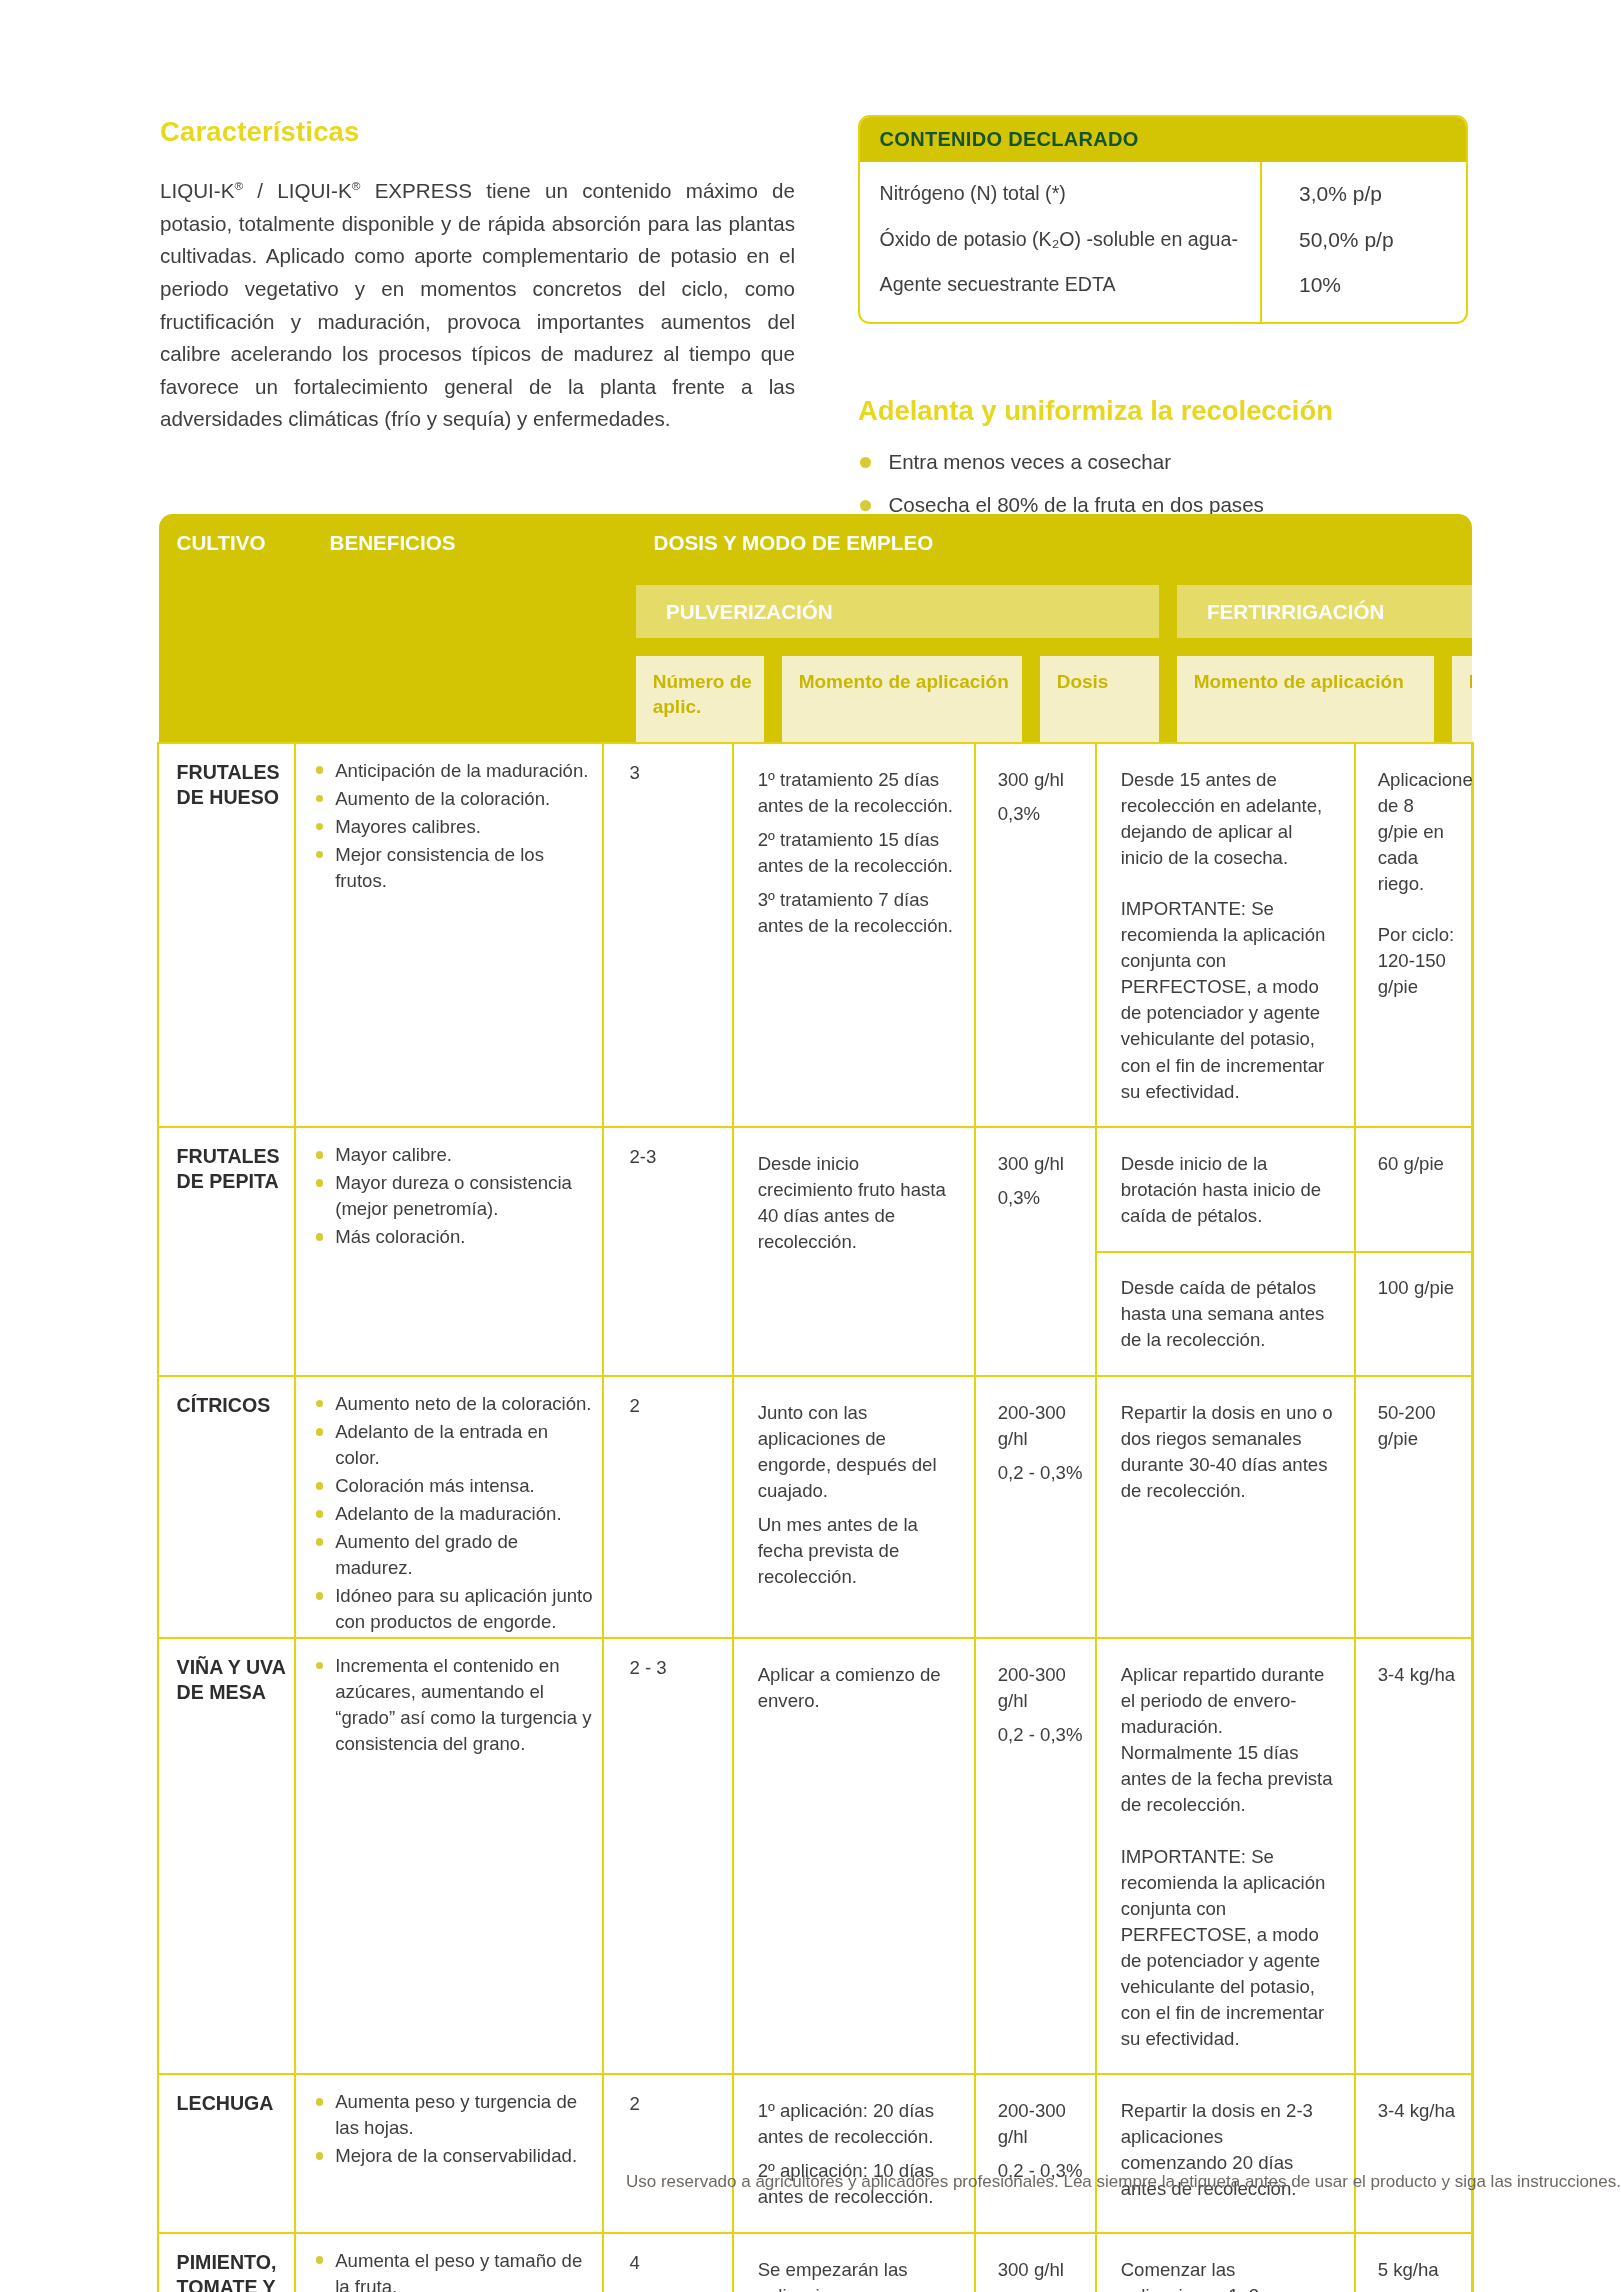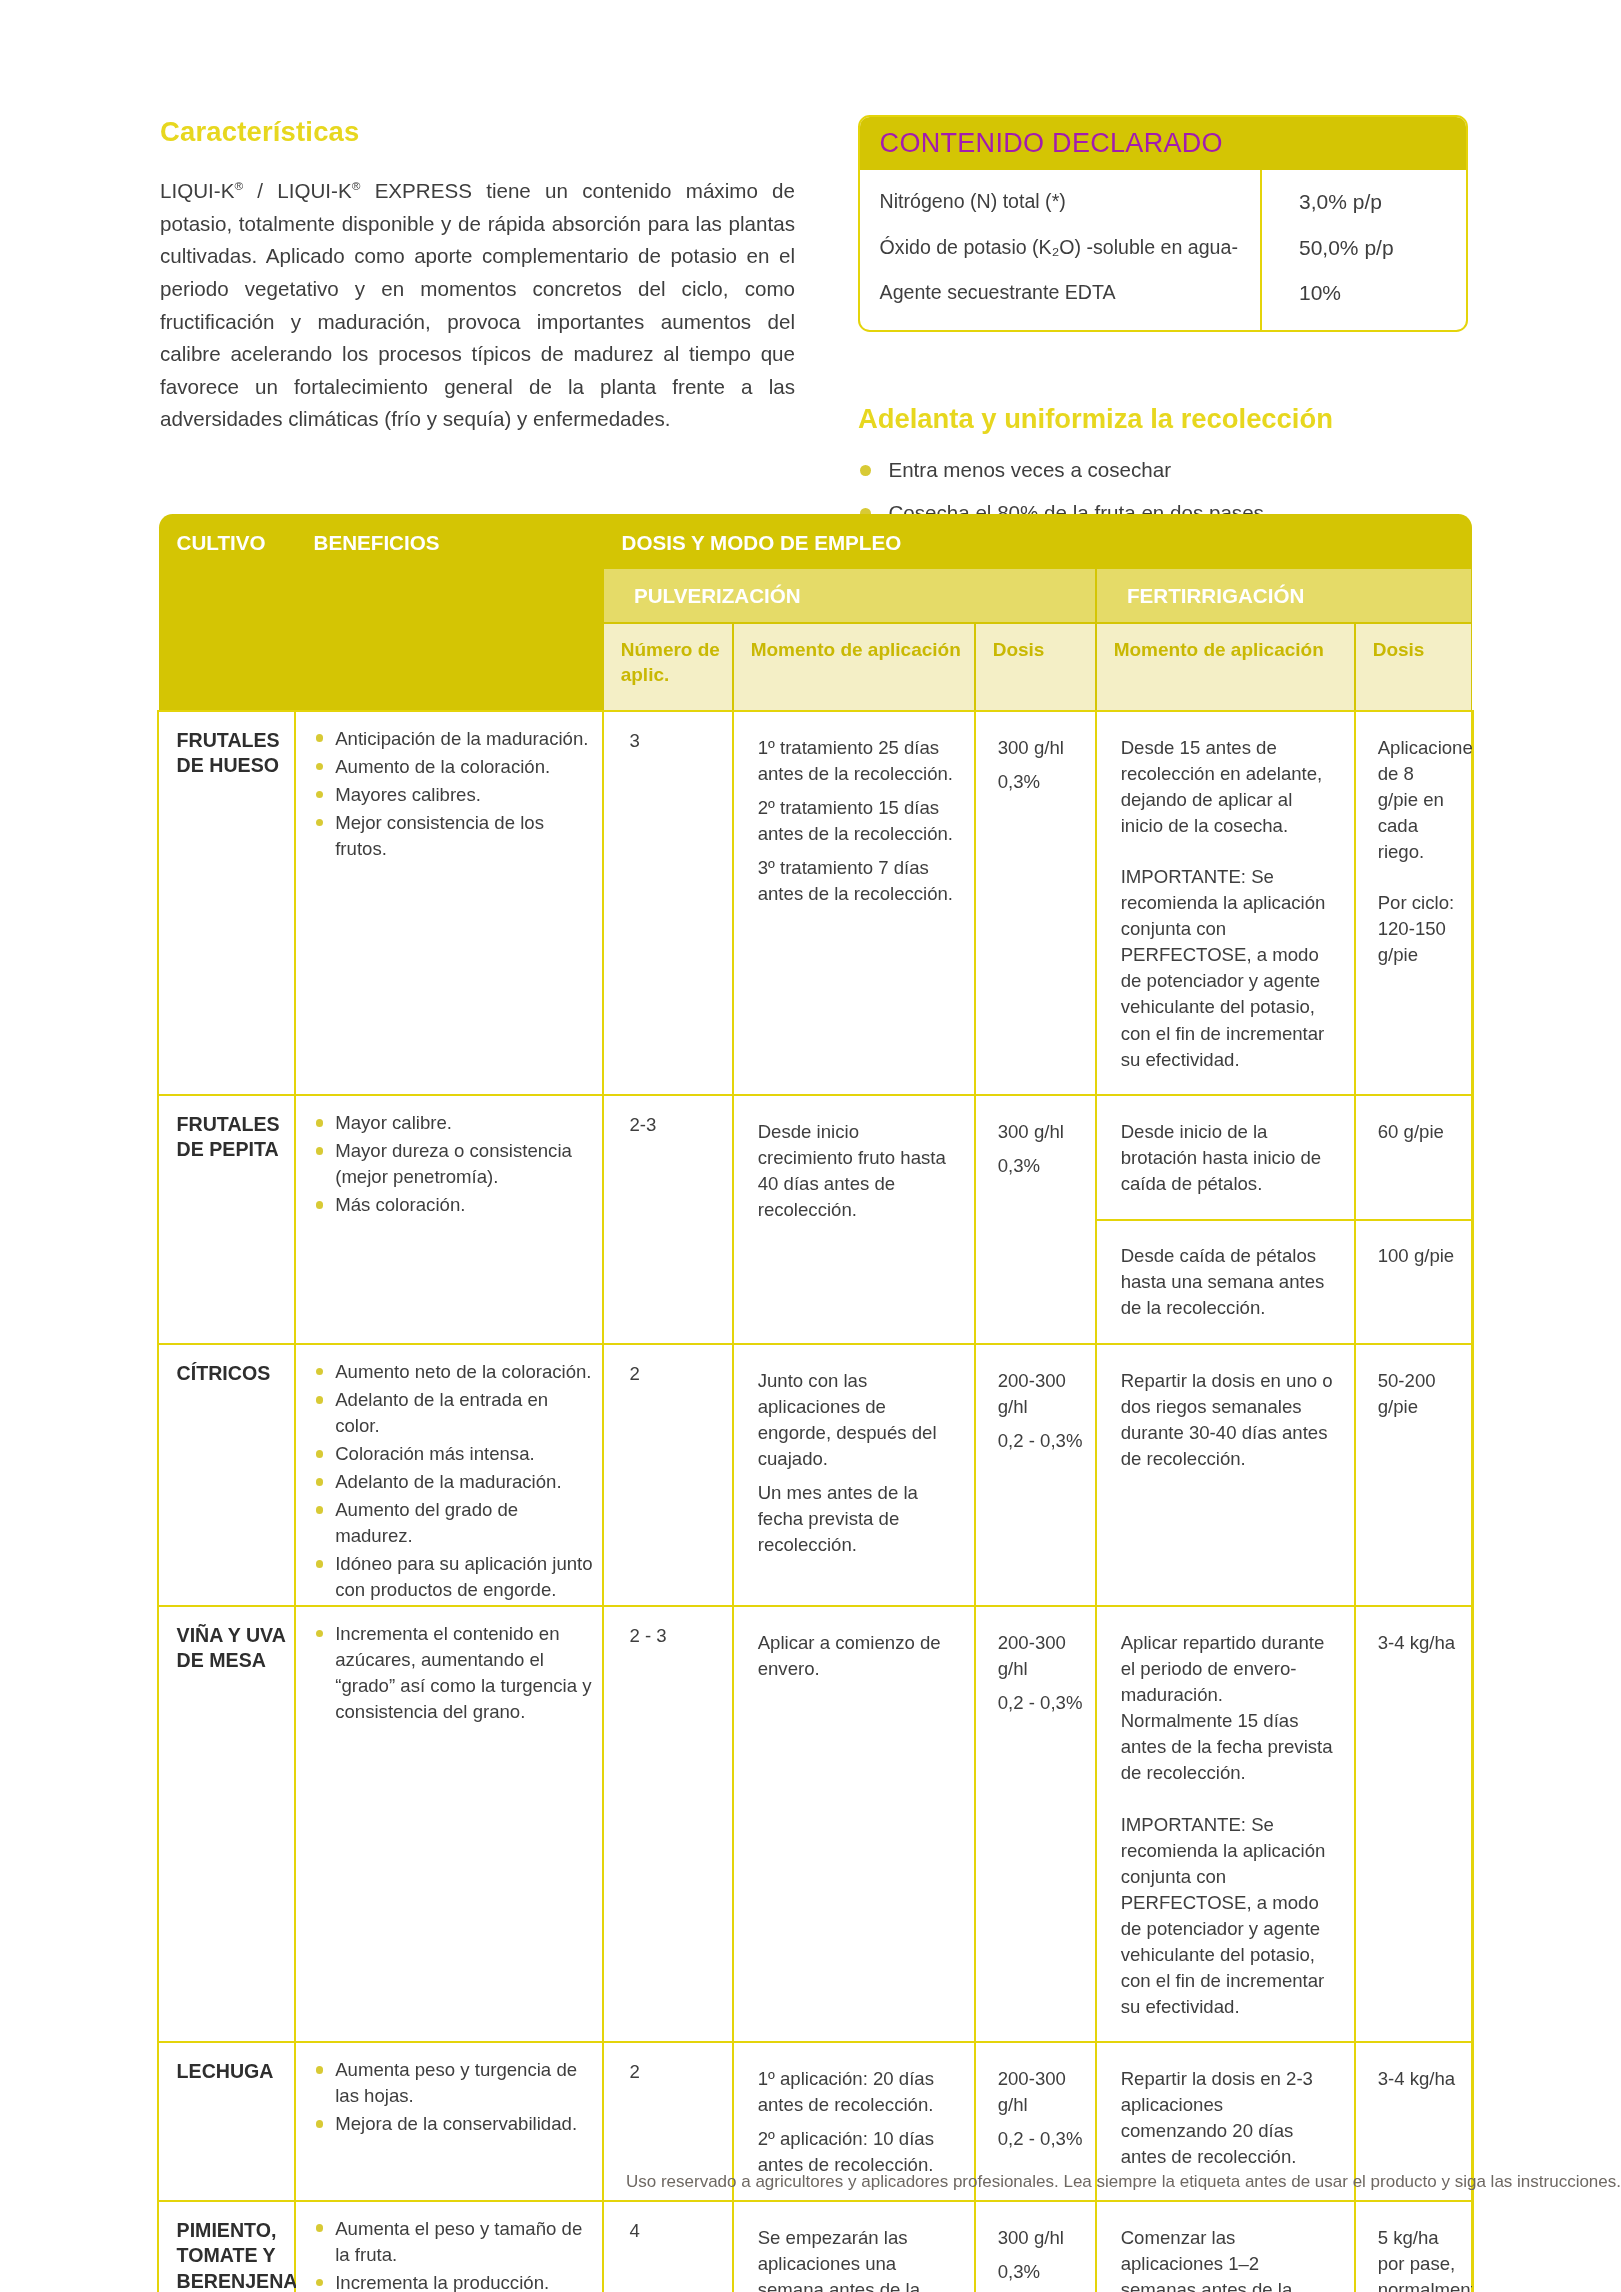"CONTENIDO DECLARADO" .cd-head { color: #a21caf -> #14532d; font-size: 27px -> 20px; font-weight: normal -> bold }
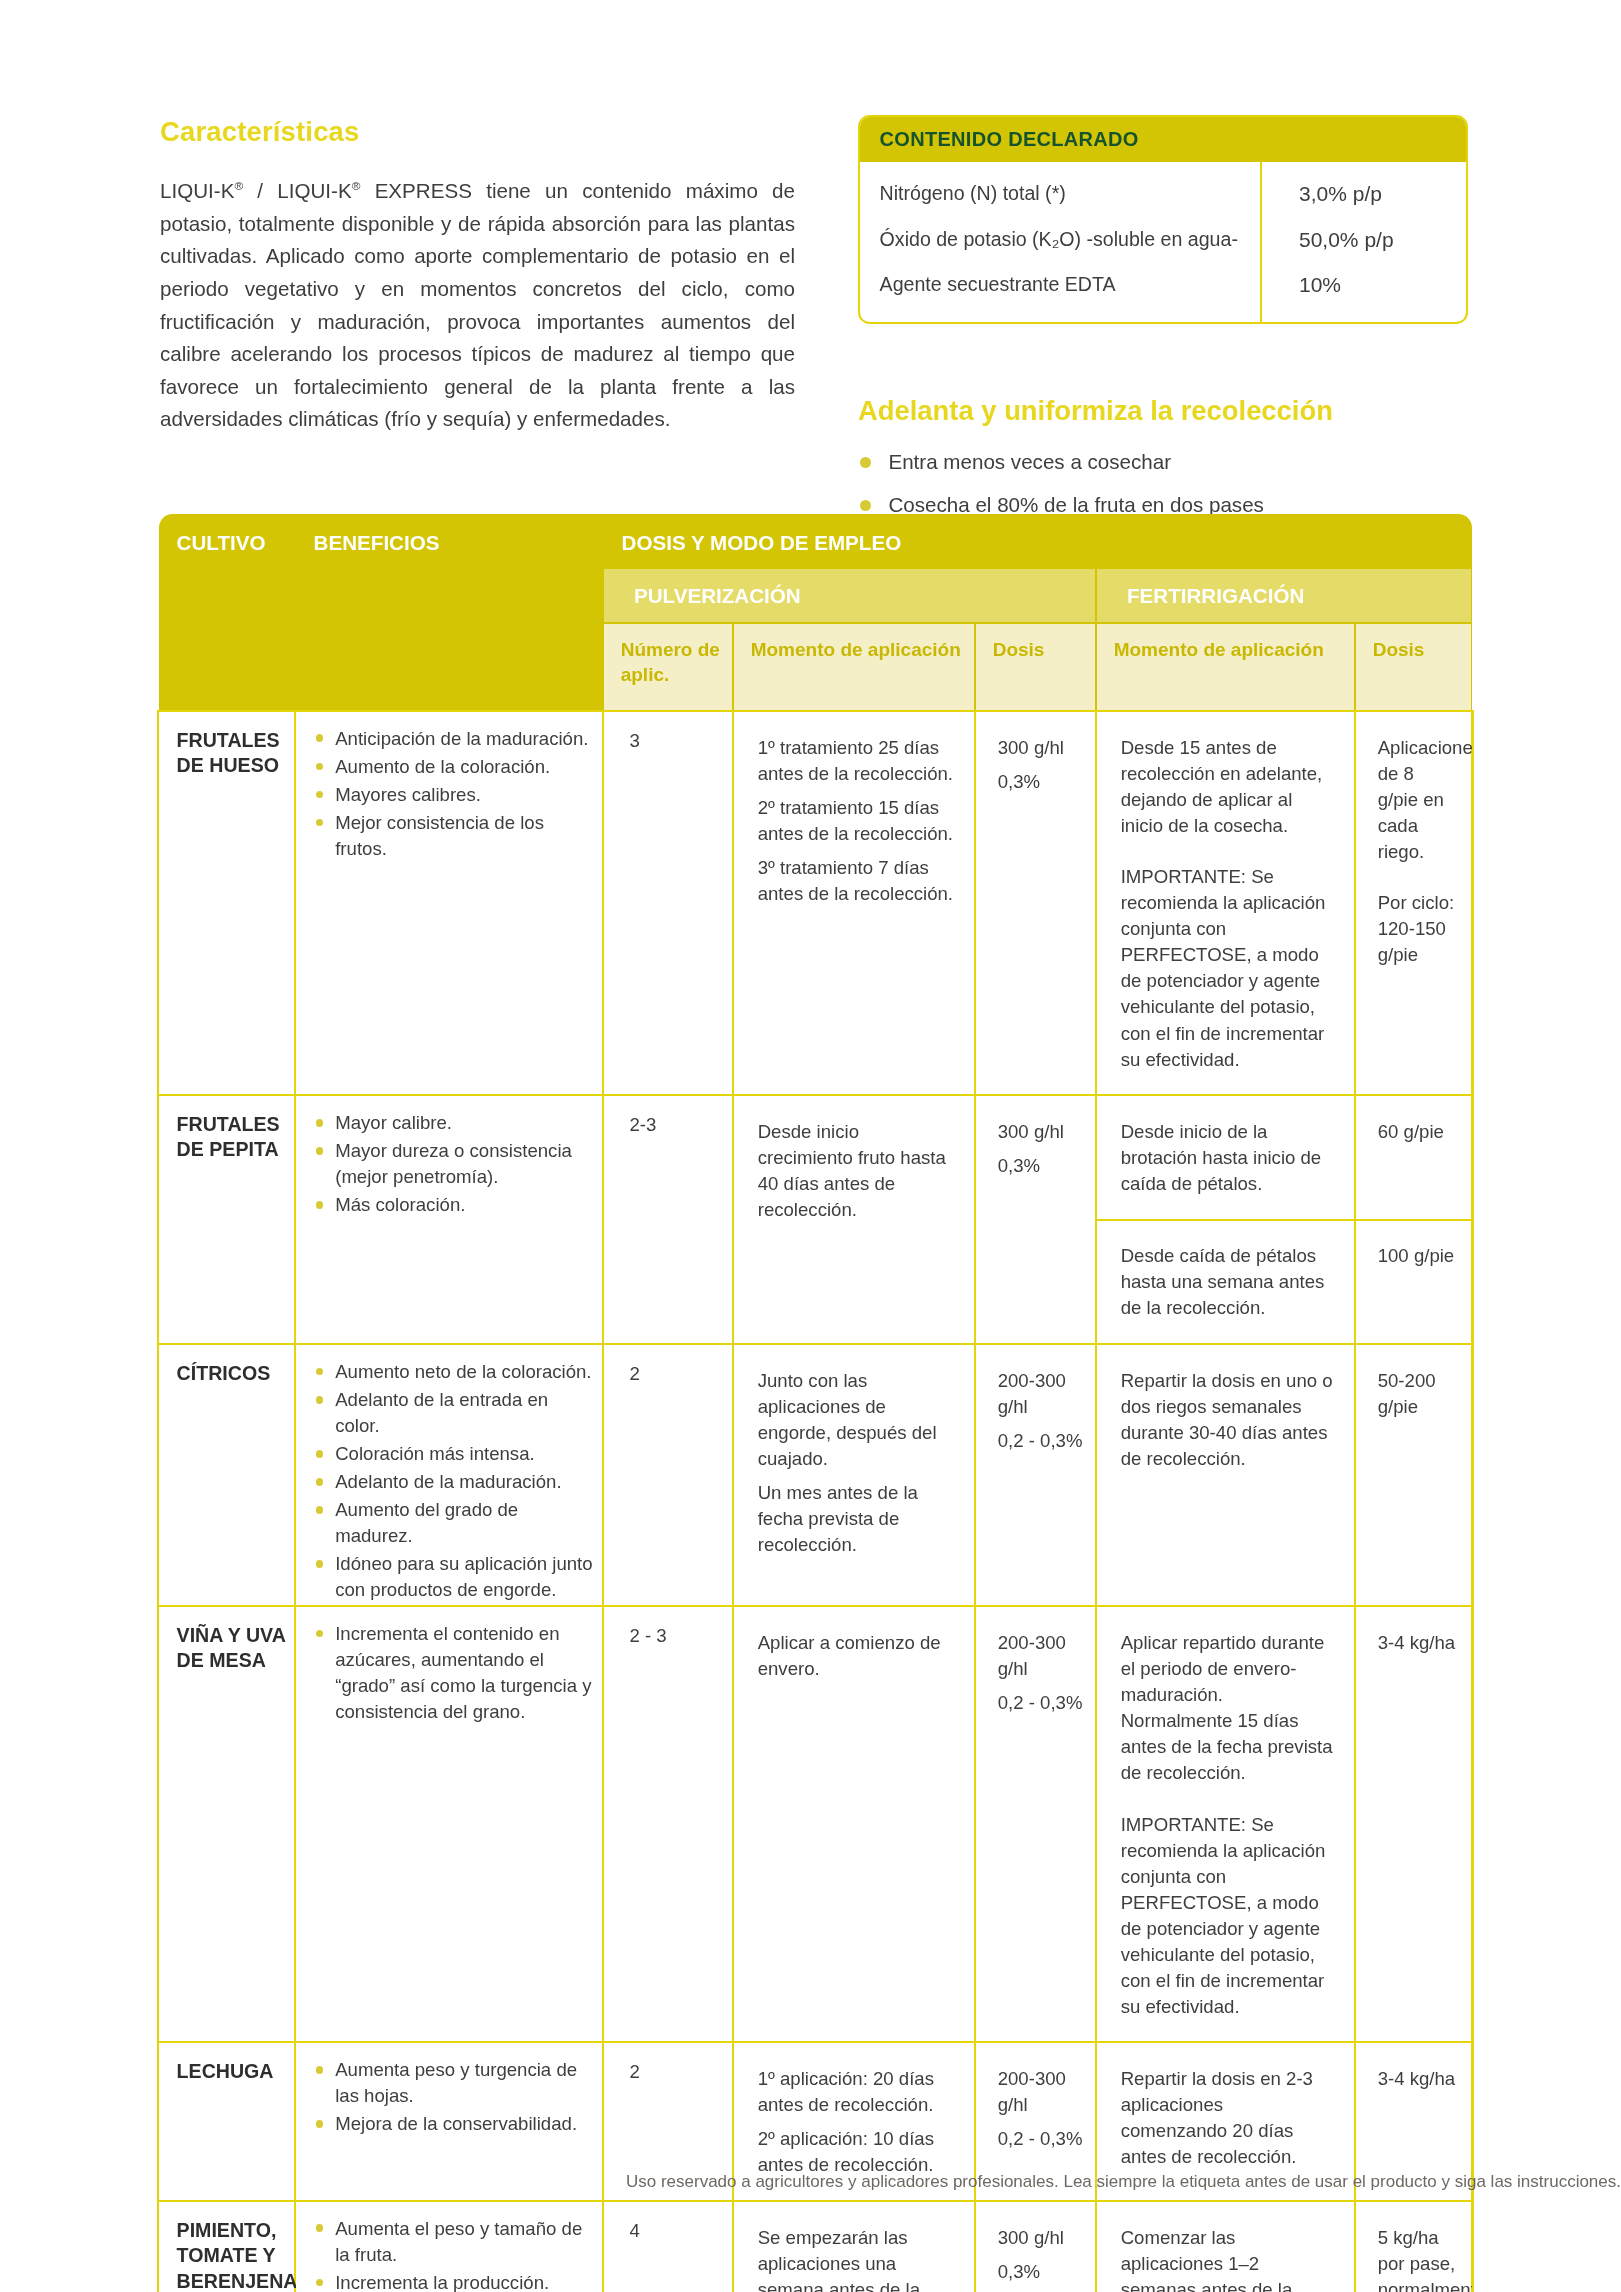"CULTIVO" .thead { gap: 2px -> 18px }
